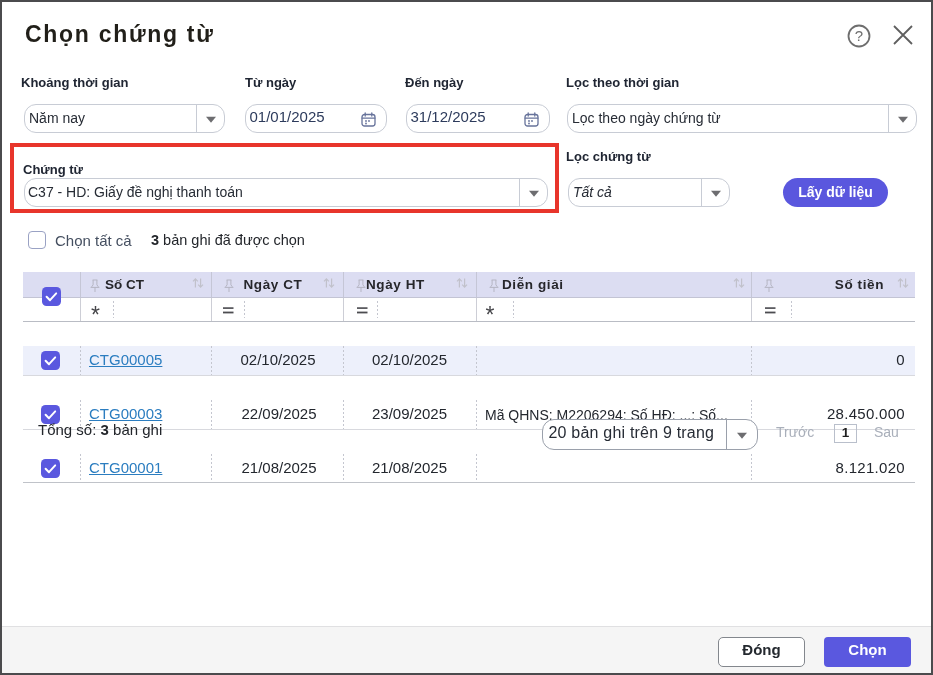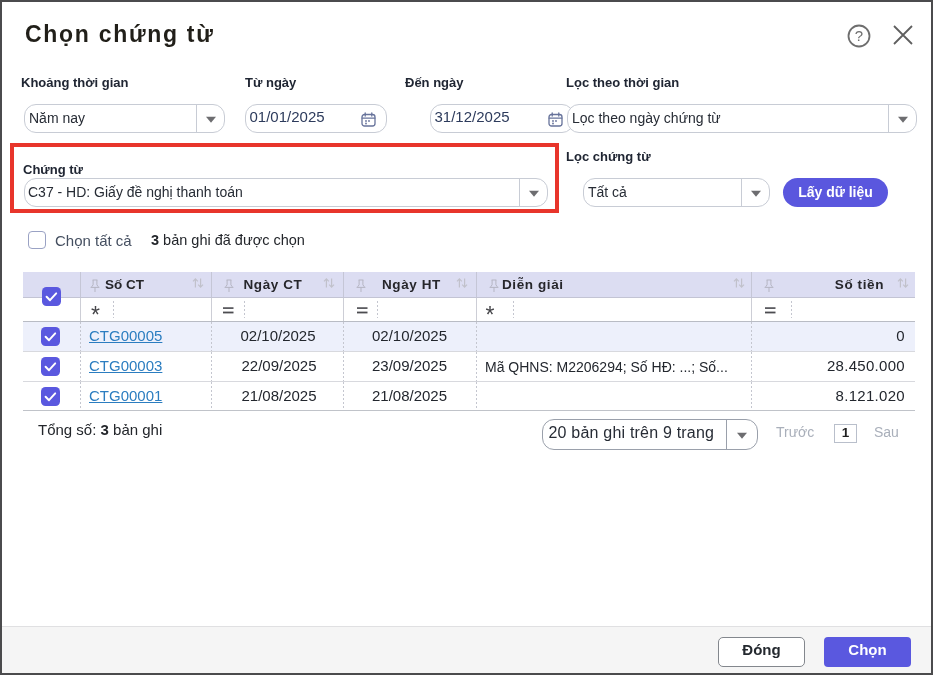"31/12/2025" div.ctl { margin-left: 24px -> none }
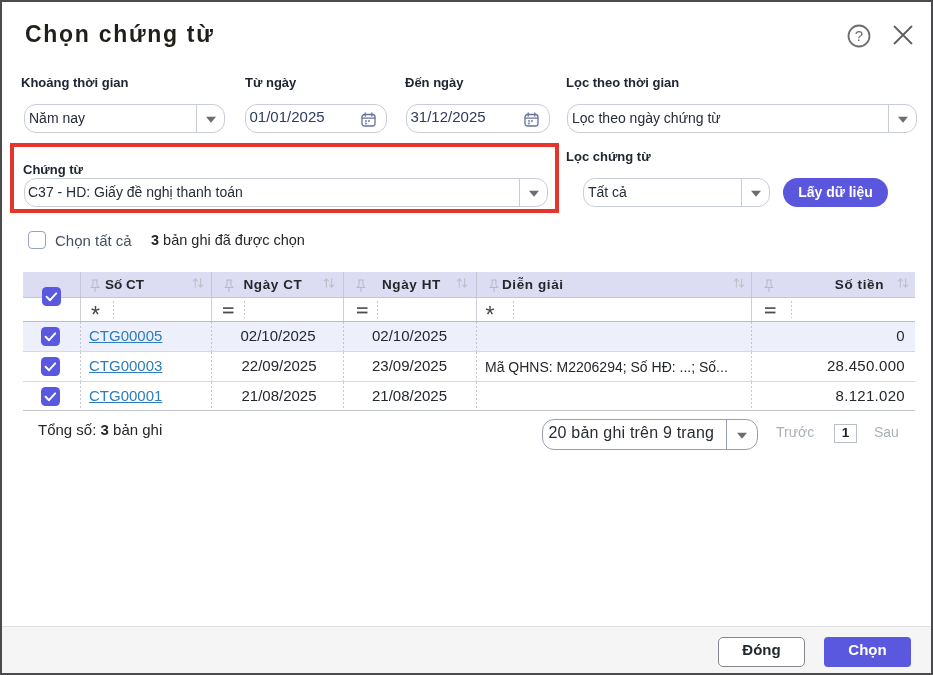"Tất cả" div.ctl { font-style: none -> italic; left: 581px -> 566px; width: 187px -> 162px }
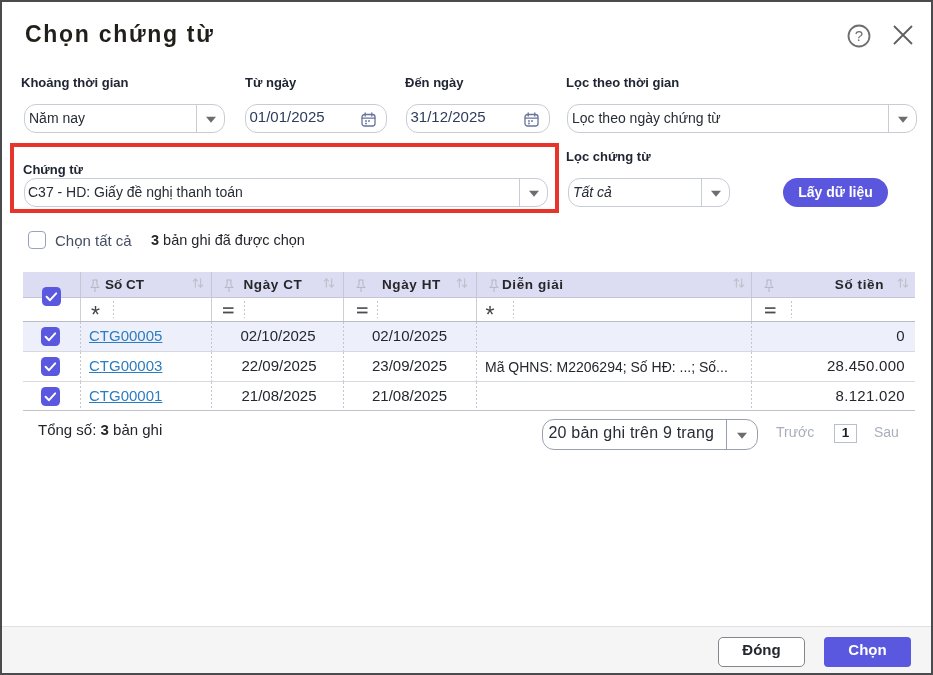"Ngày HT" span.htxt { left: 359px -> 343px }
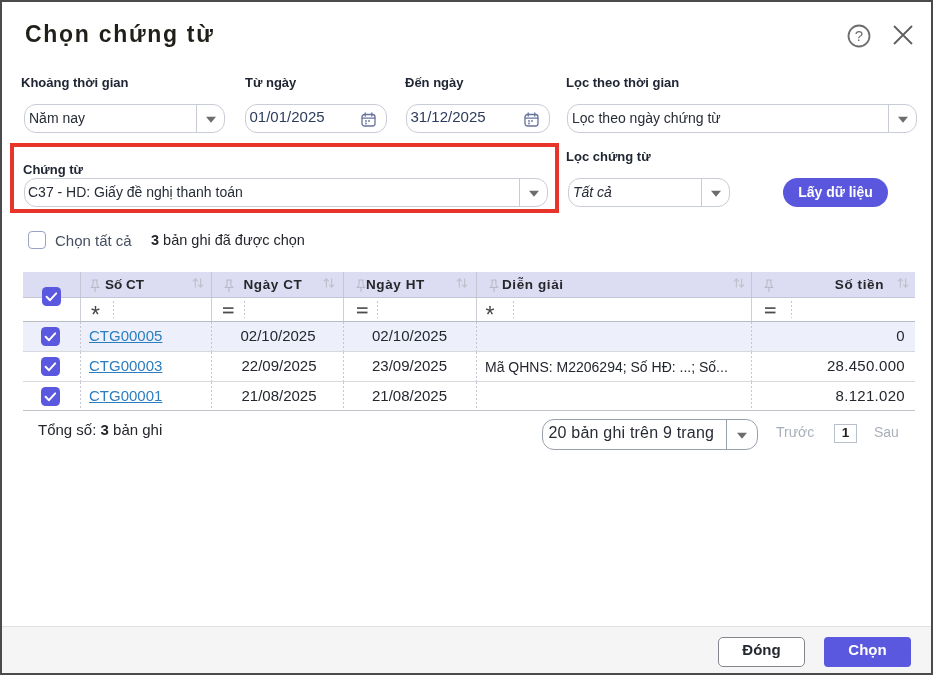"CTG00005" .drow { margin-top: none -> 24px }
